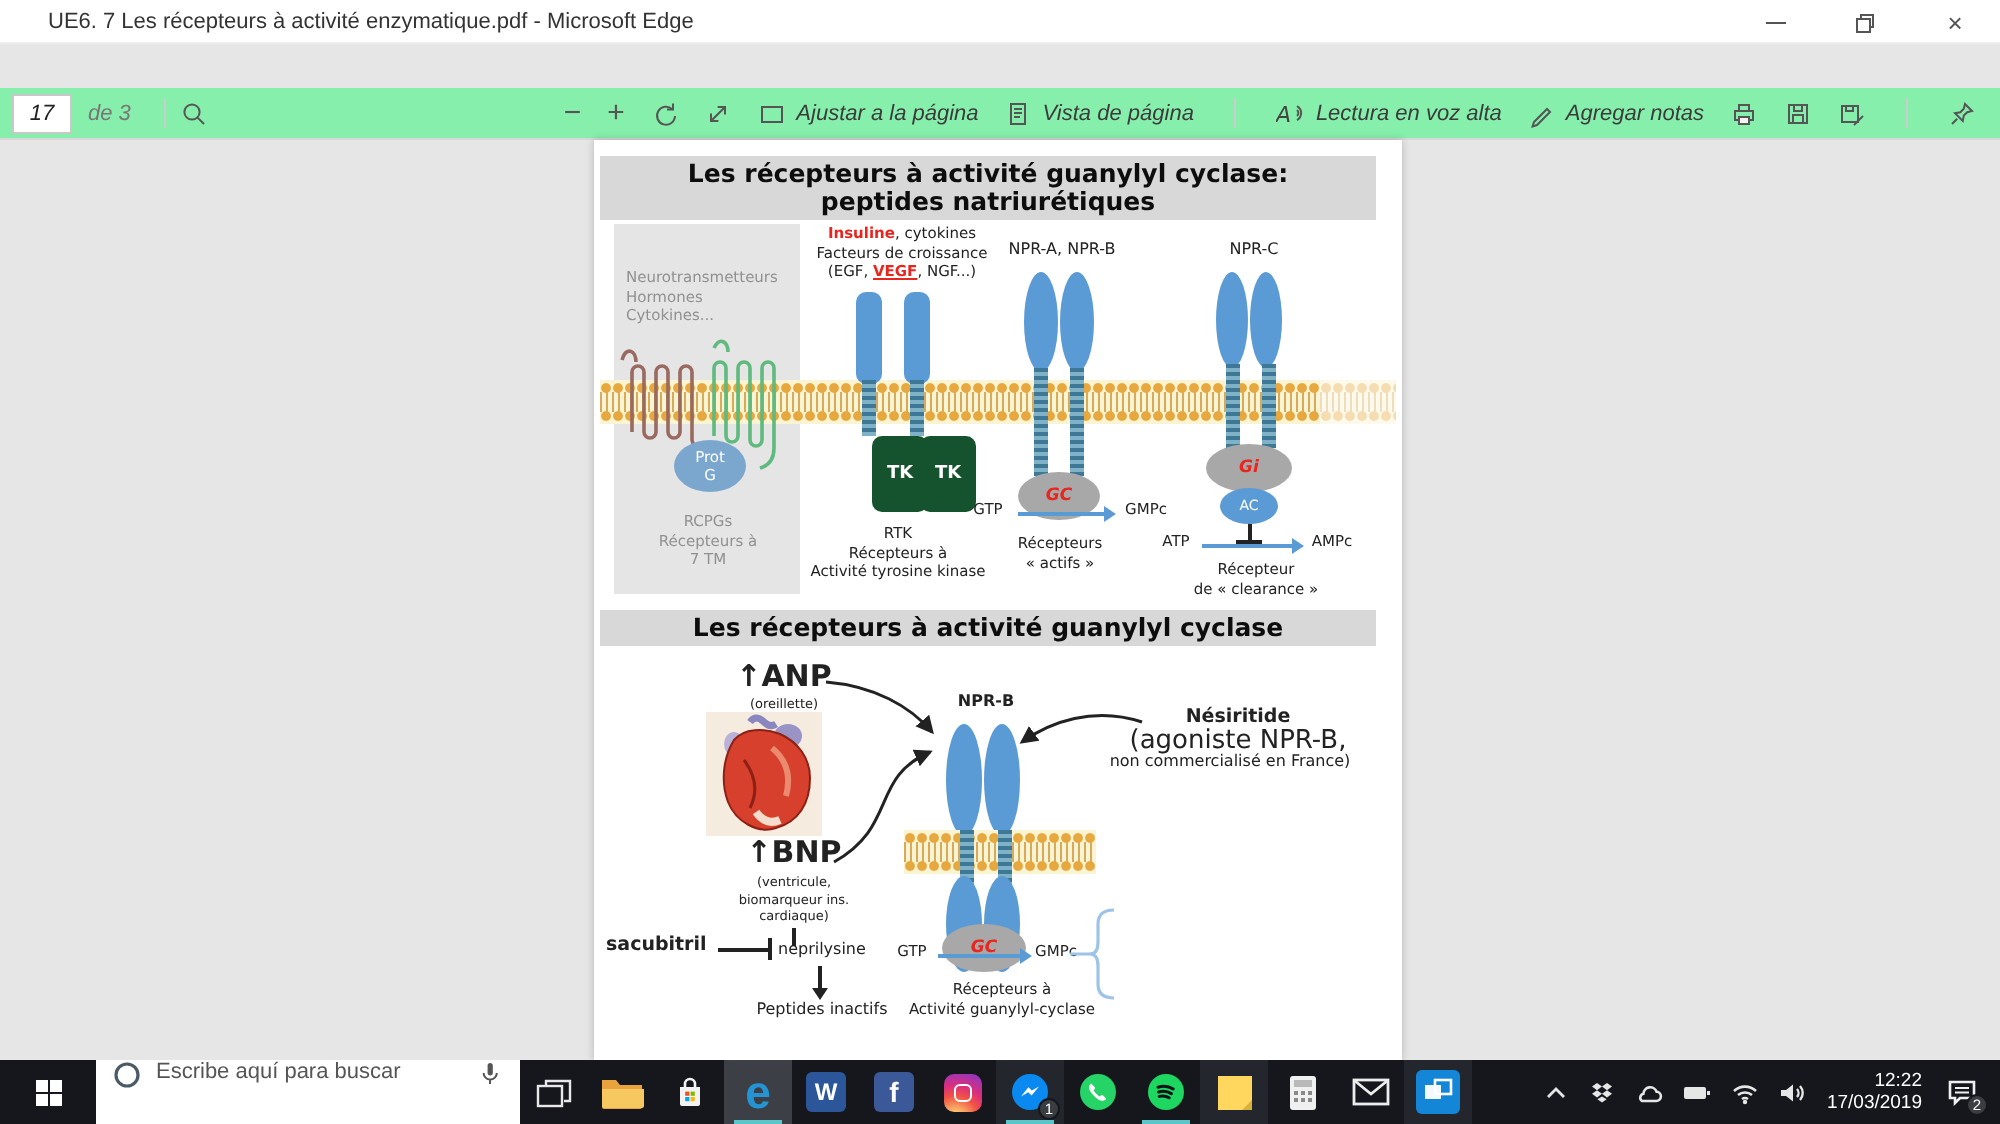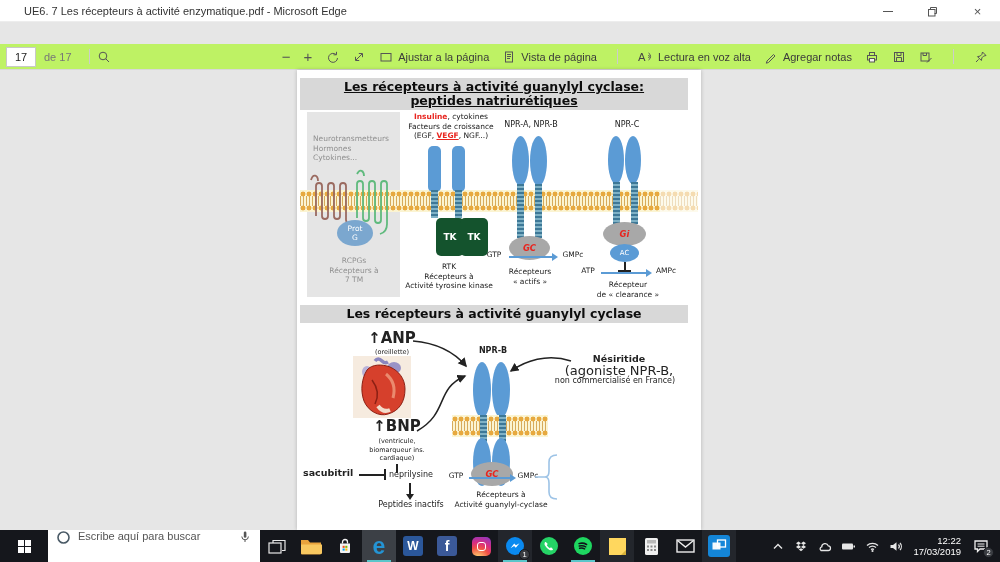"17" .pdftoolbar { background: #bef264 -> #86efac; font-style: none -> italic }
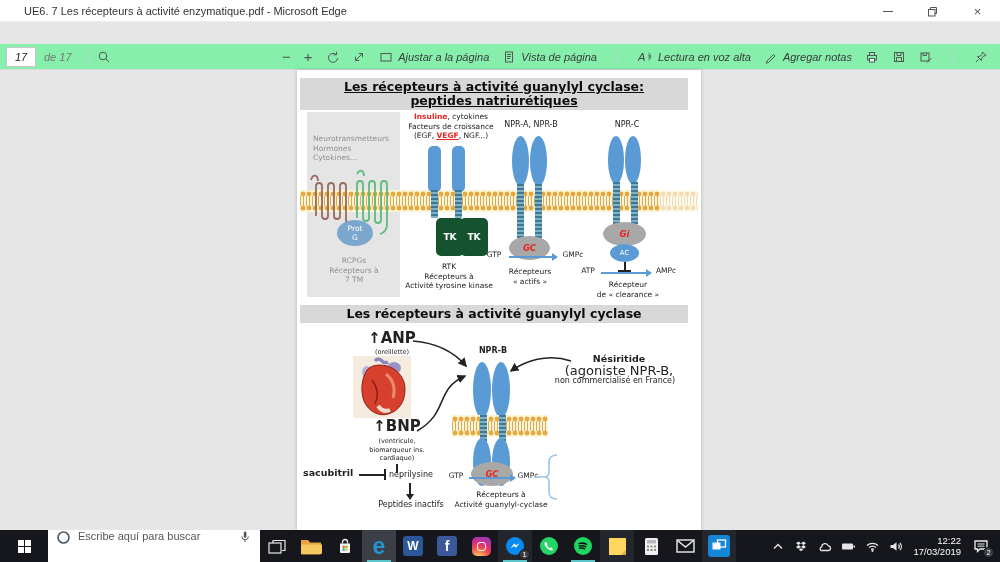"de 17" span.of-label { text: 17 -> 3 }
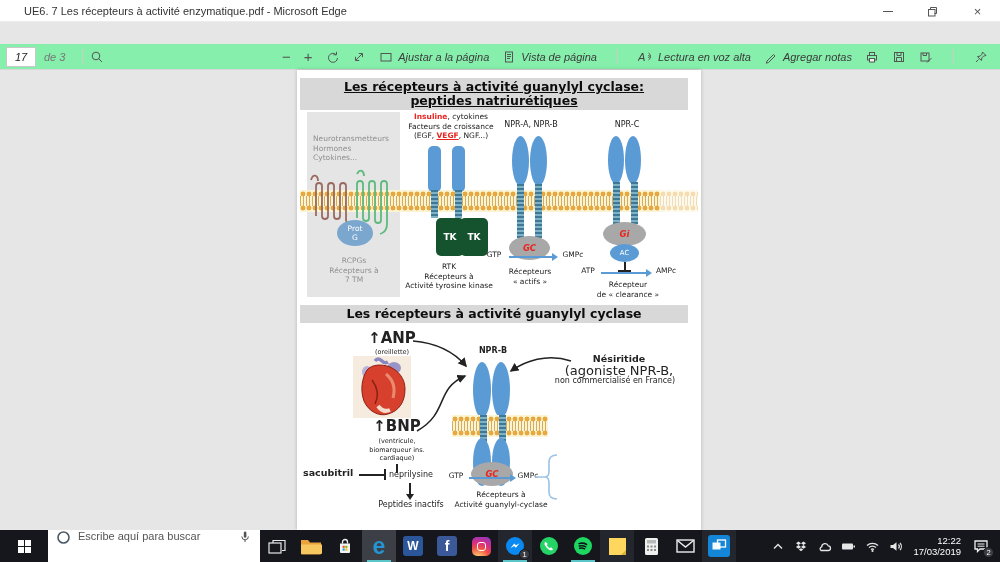"Les récepteurs à activité guanylyl cyclase:" div.banner { text-decoration: underline -> none }
